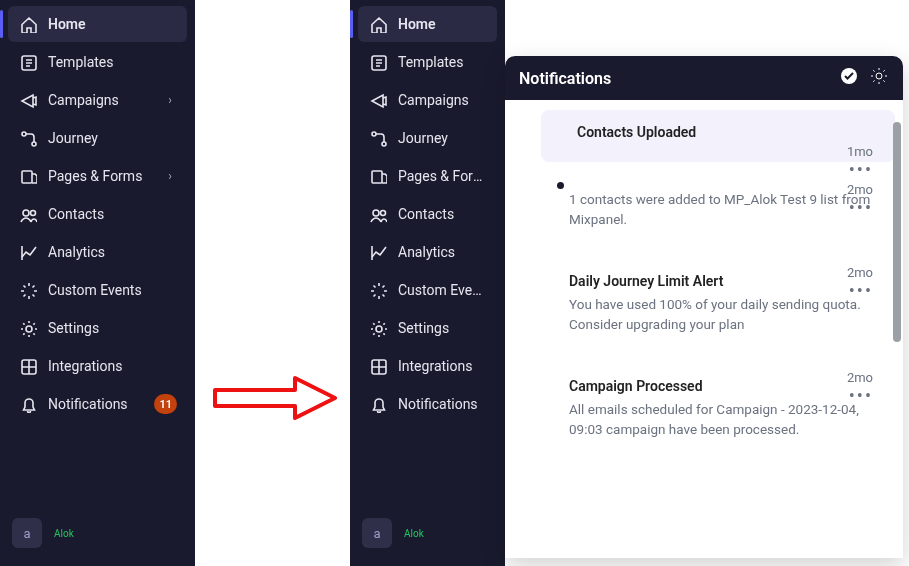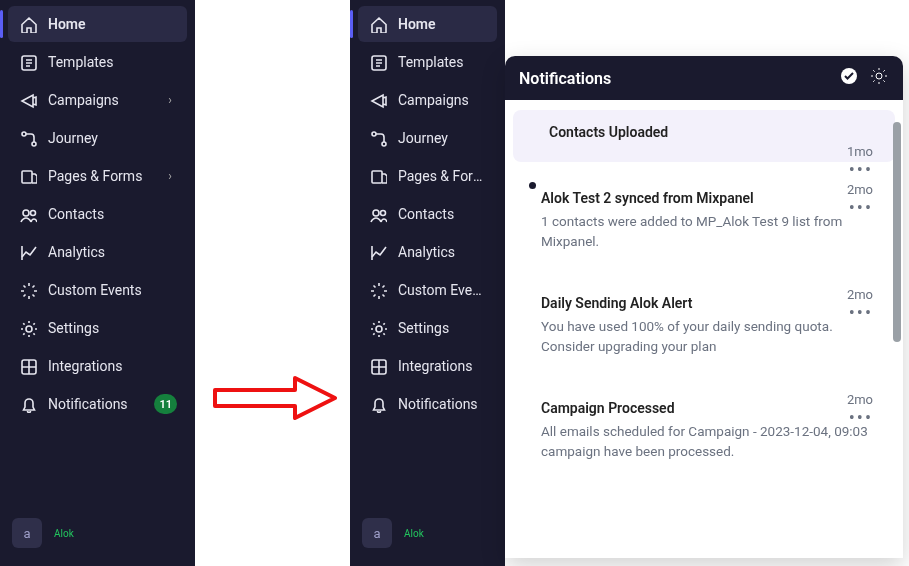"Contacts Uploaded" .notif { margin-left: none -> 28px }
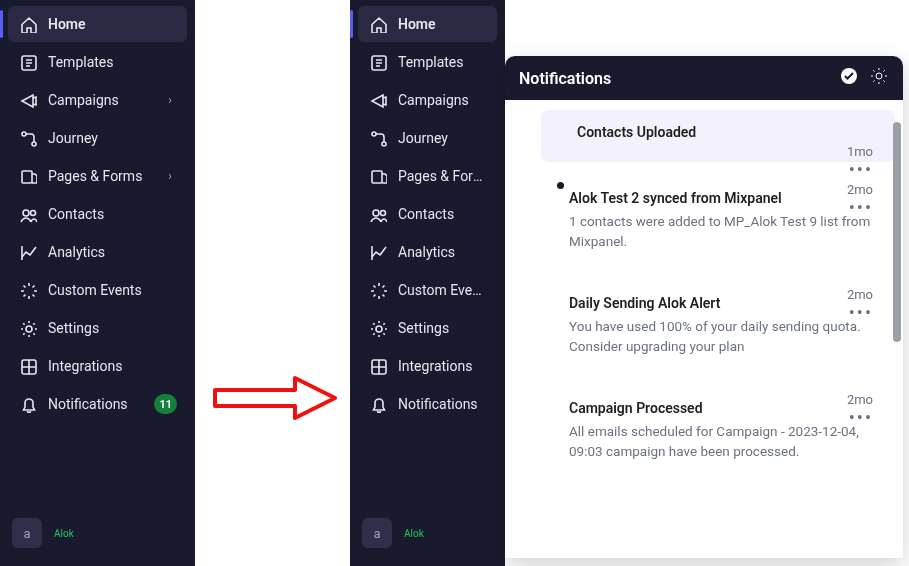"Alok Test 2 synced from" div.notif-title { html: <div>Alok Test 2 synced from Mixpanel</div> -> none }
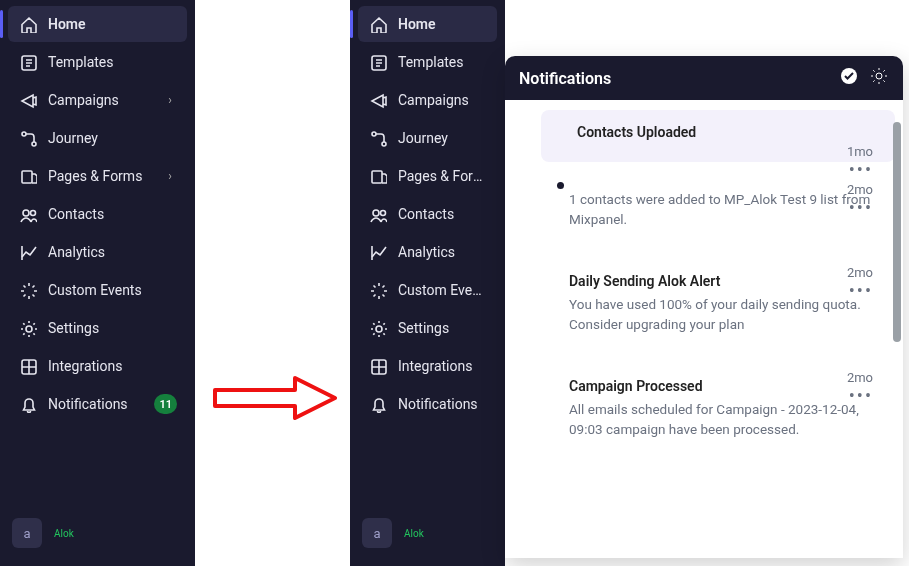"Daily Sending Alok Alert" div.notif-title { text: Sending Alok -> Journey Limit }
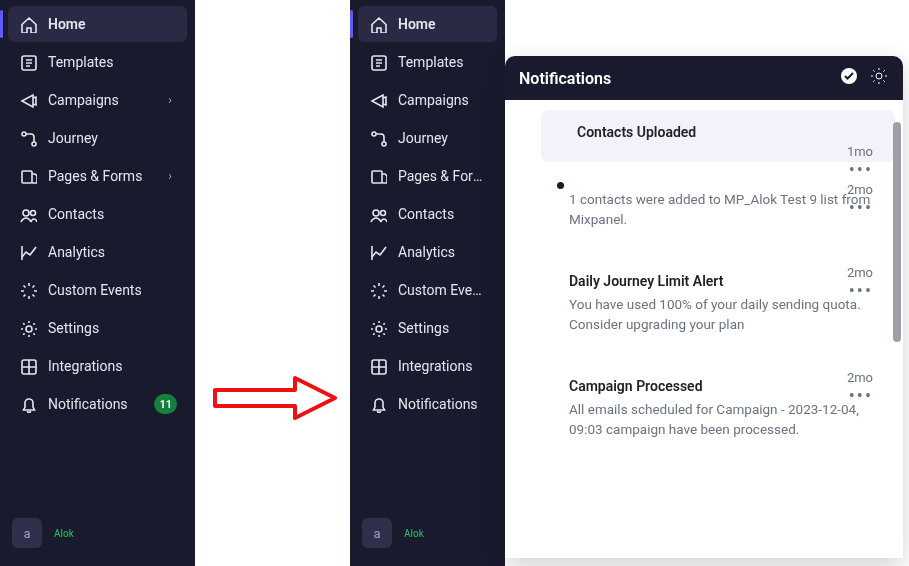"11" .sb-badge { background: #15803d -> #c2410c }
